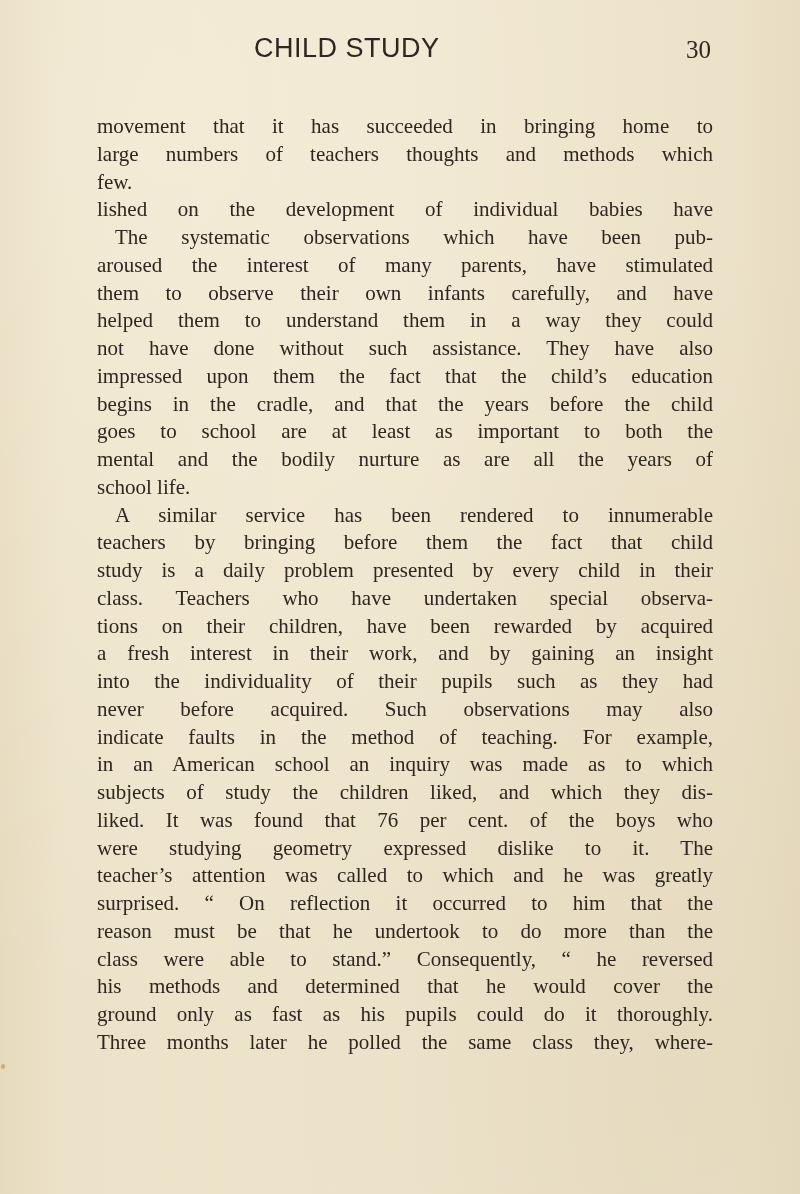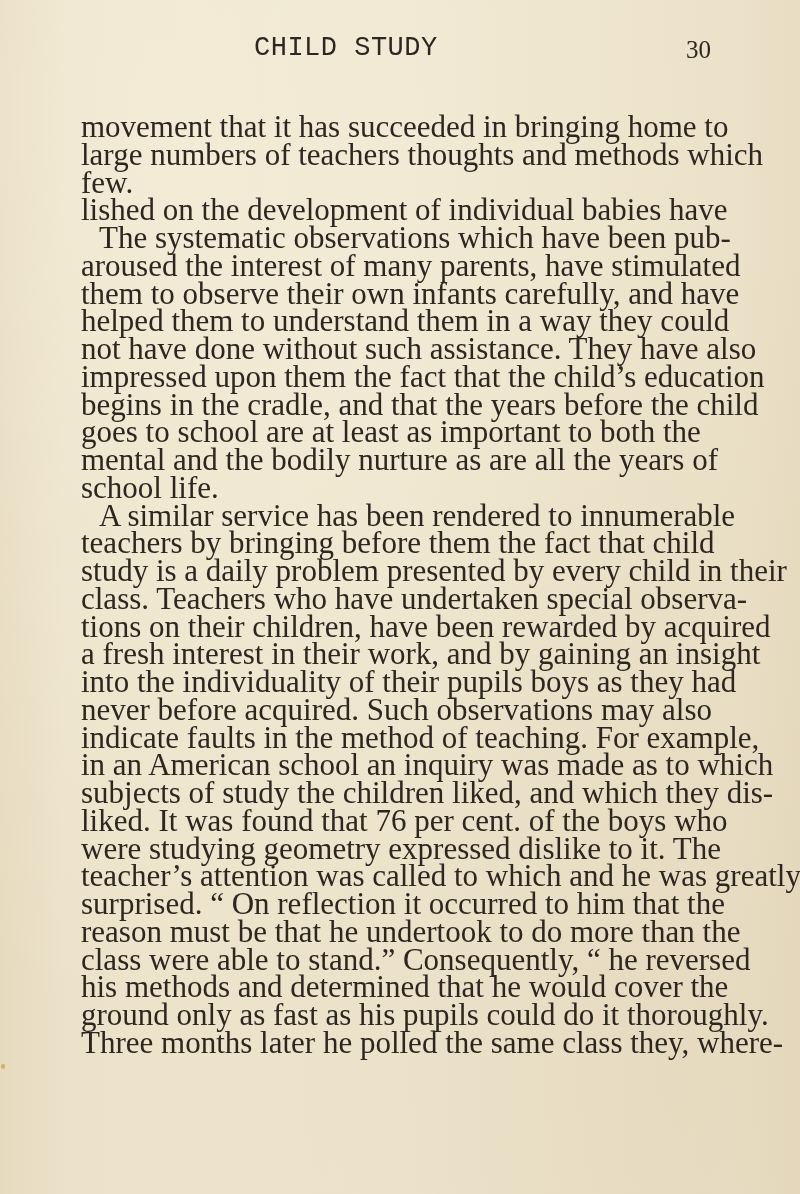"CHILD STUDY" .running-title { font-family: Liberation Mono, monospace -> Liberation Sans, sans-serif }
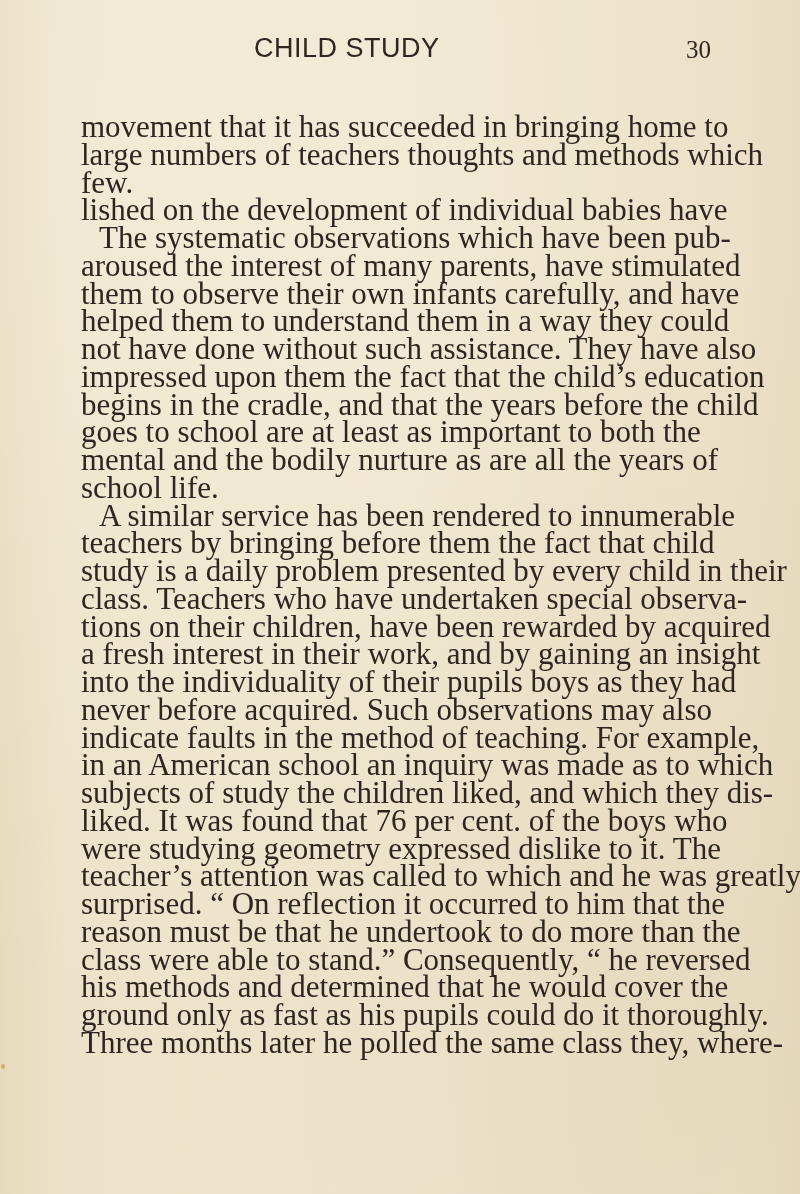"movement that it has succeeded" .body-text { font-size: 31px -> 21px; left: 81px -> 97px }
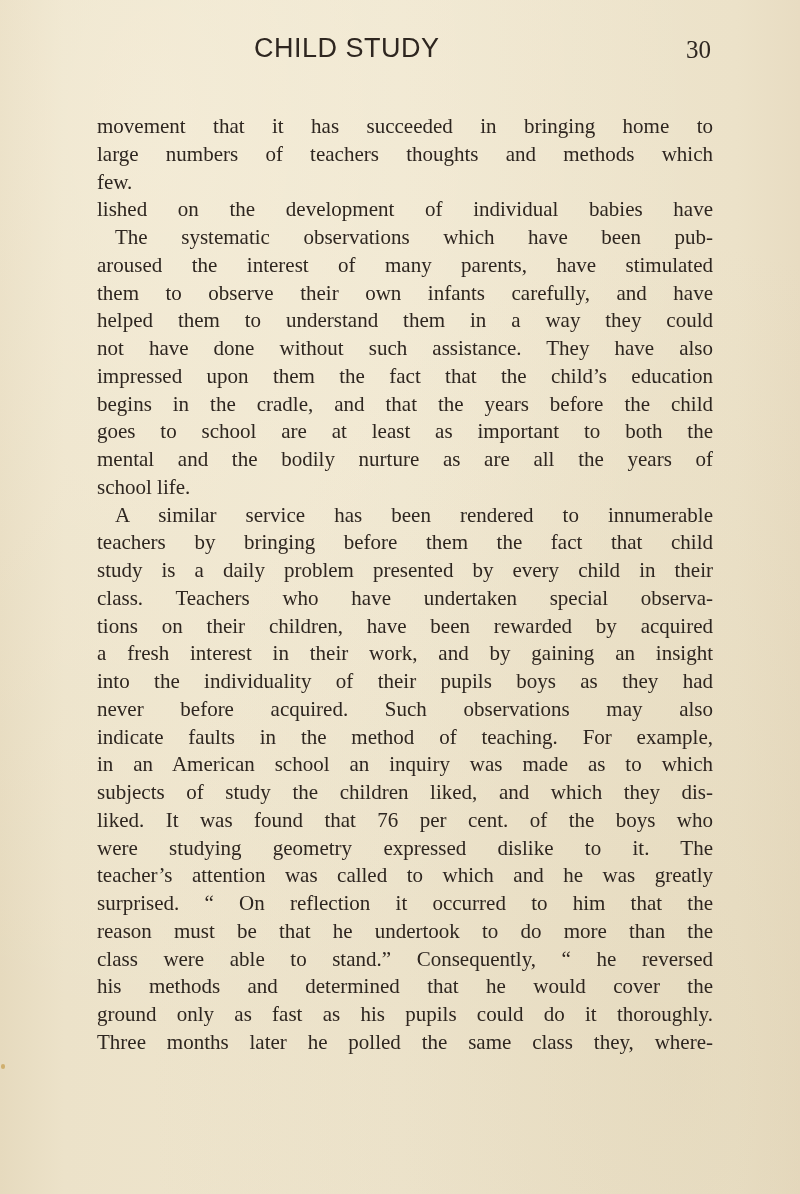"into the individuality of their" span.line { text: boys -> such }
